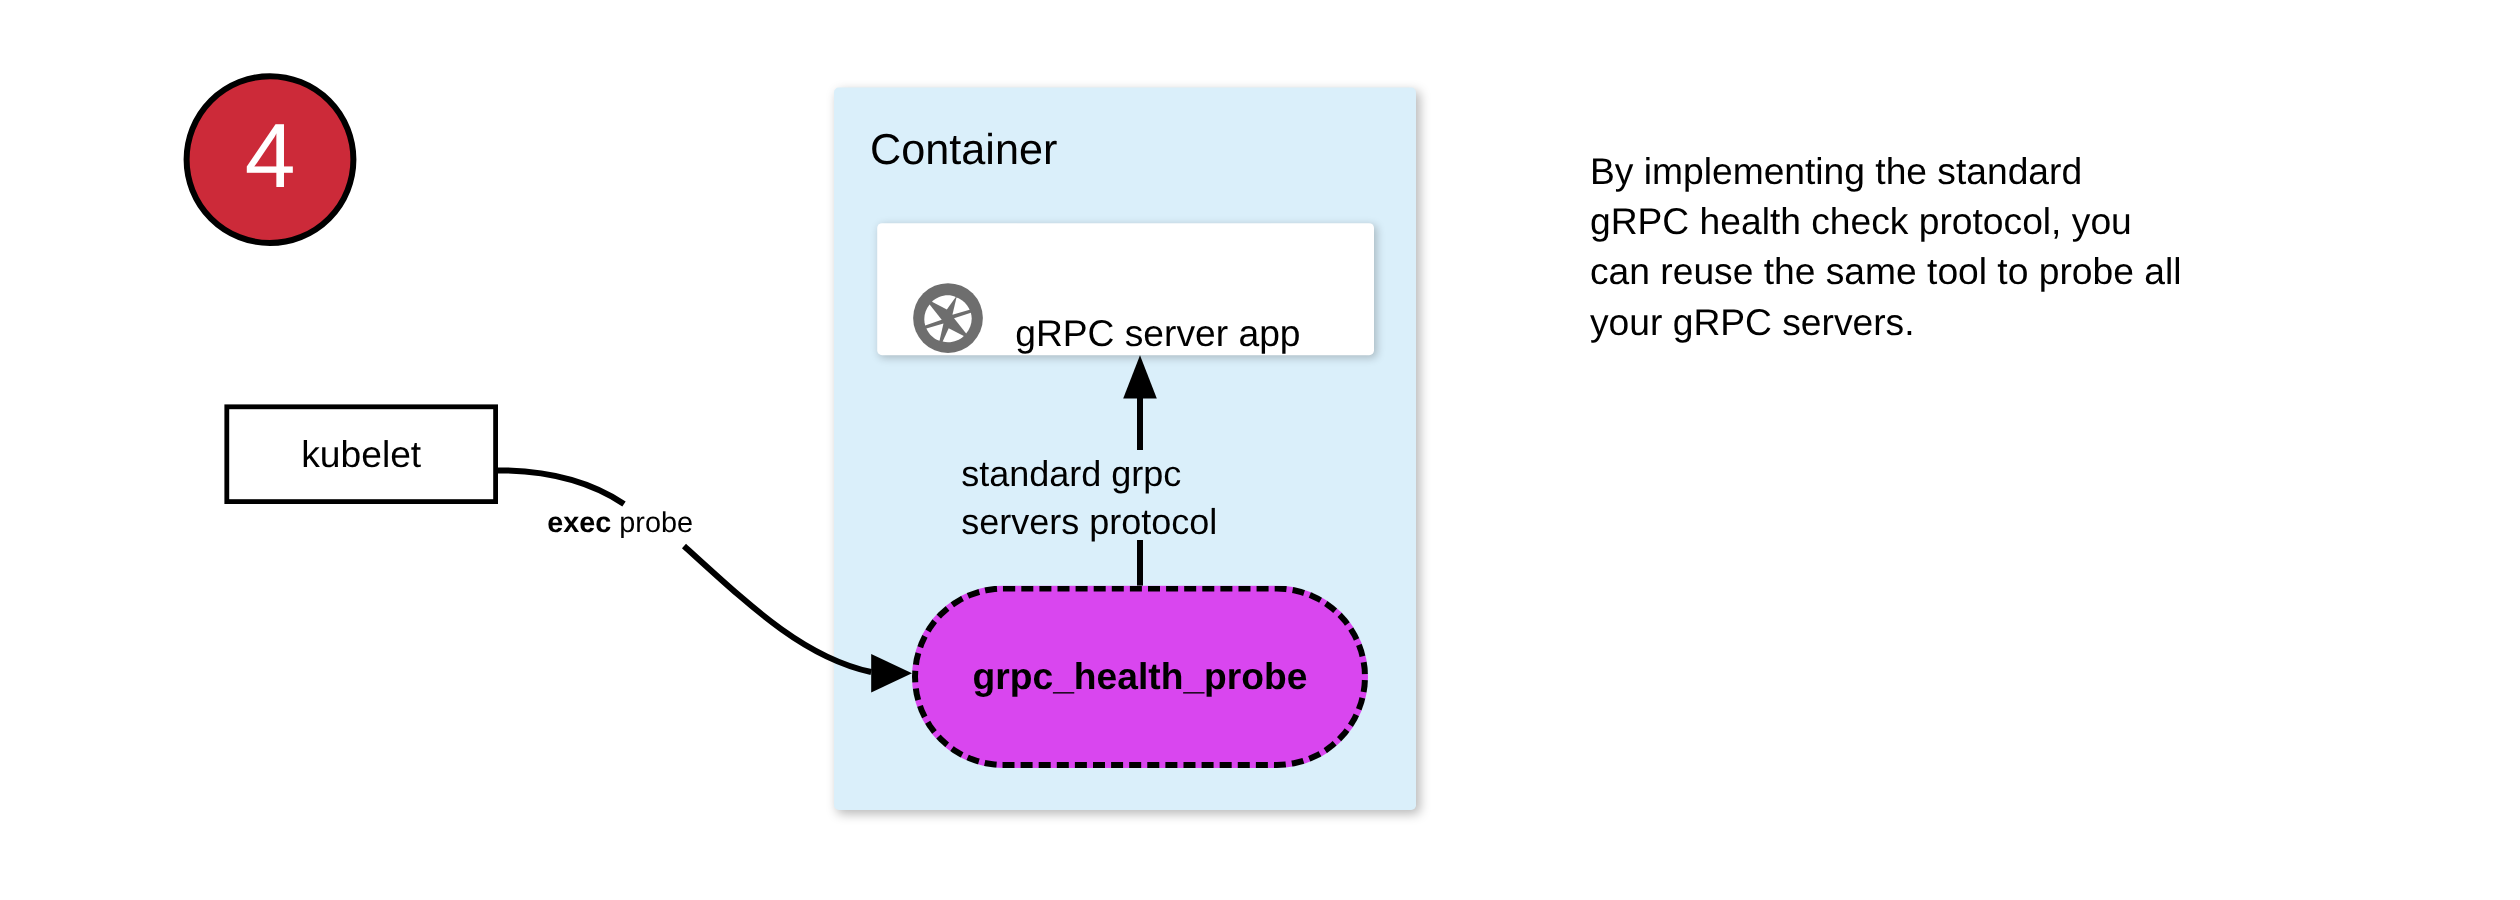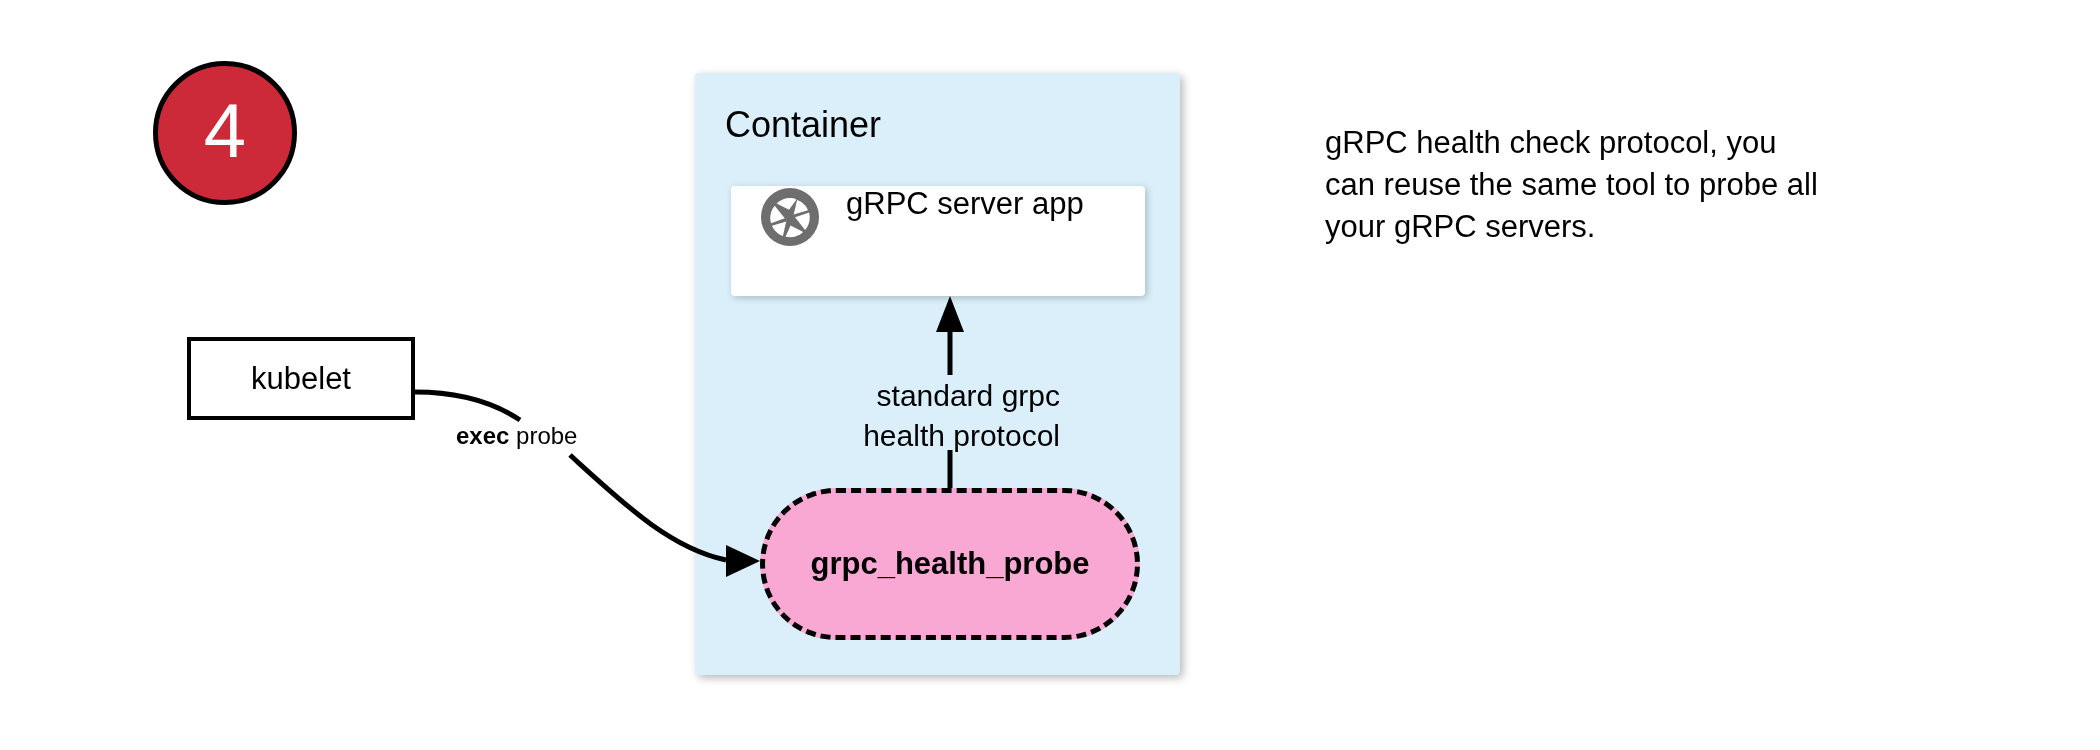"By implementing the standard" span { html: none -> <span>By implementing the standard</span> }
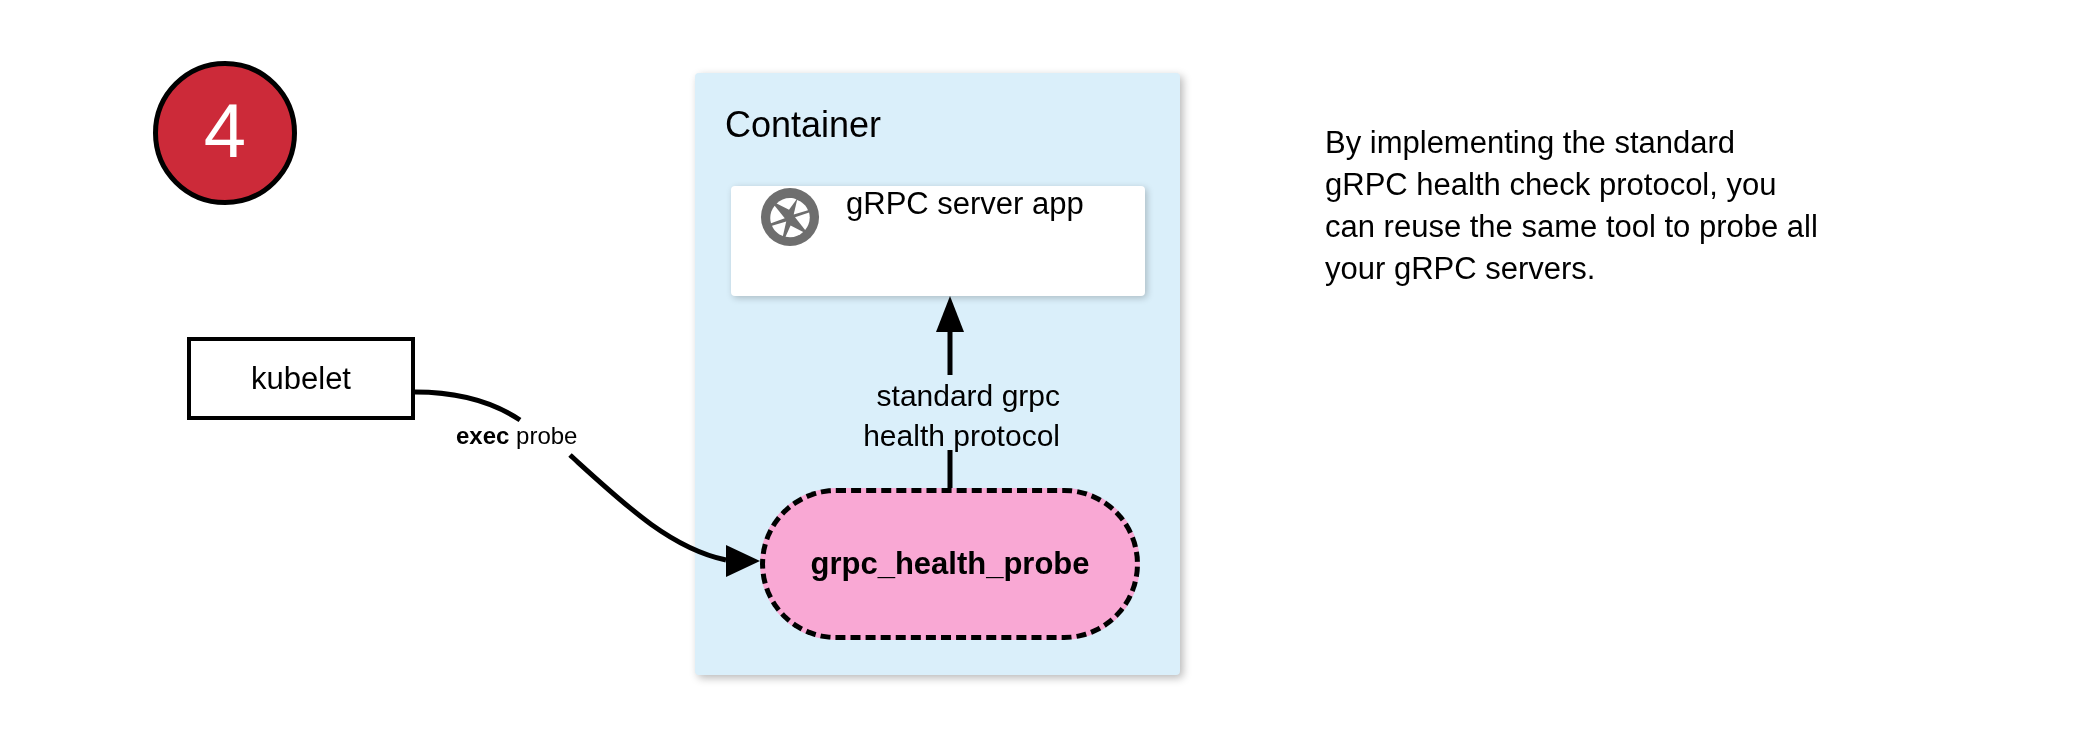"gRPC server app" .server-card { align-items: flex-start -> flex-end }
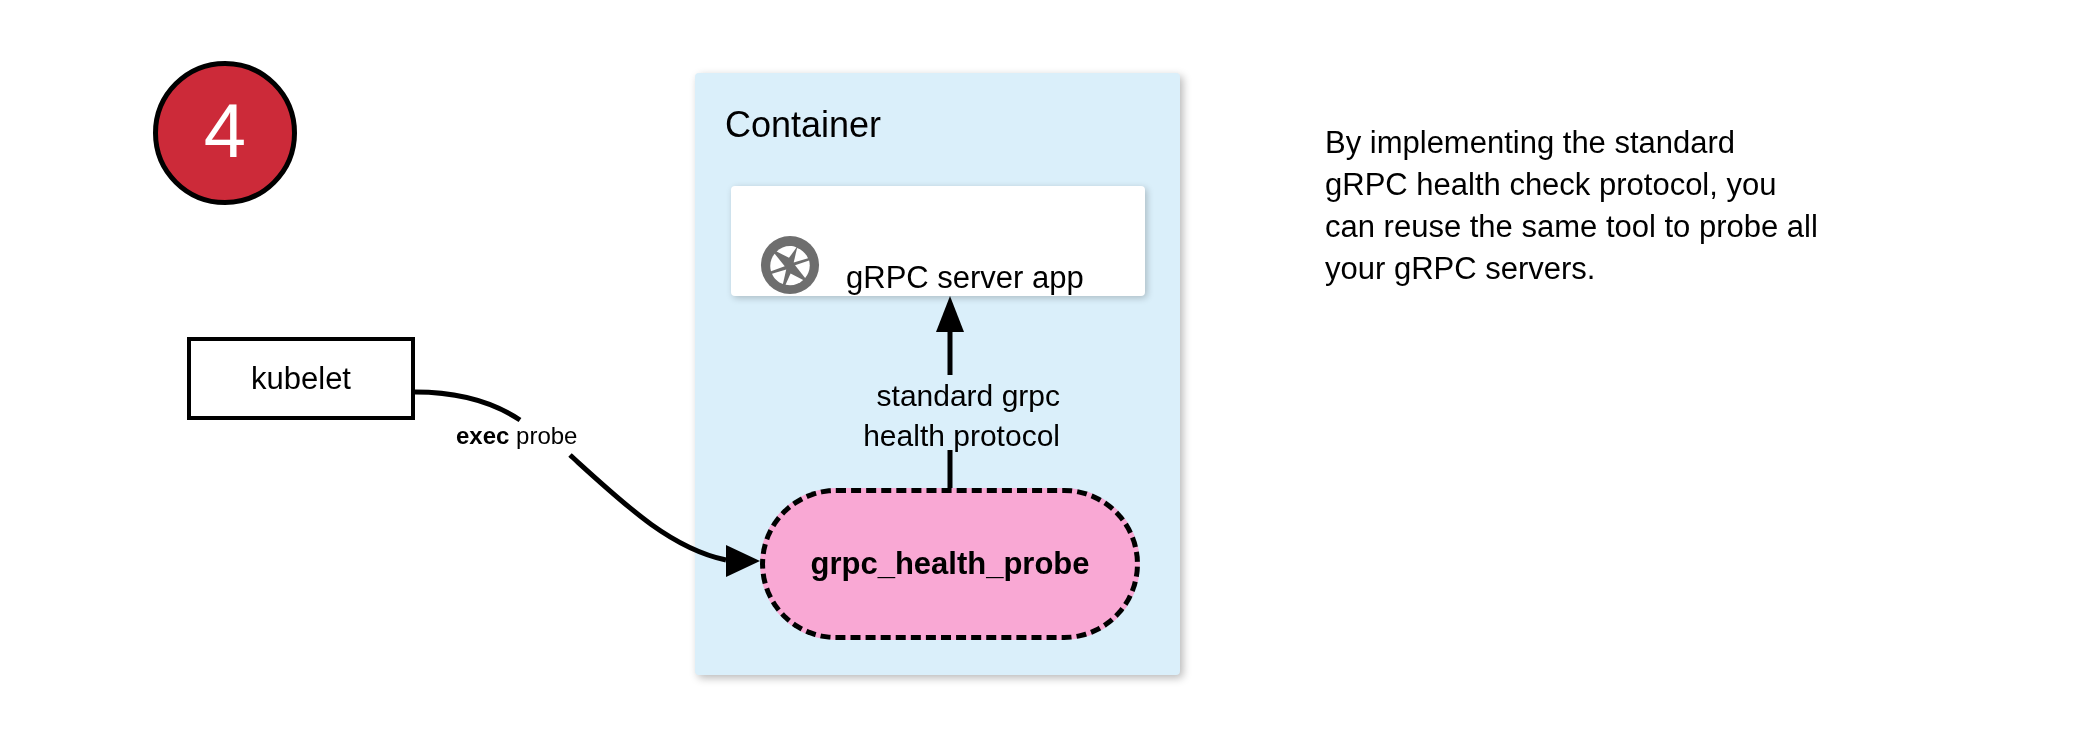"standard grpc" .protocol-label { left: 840px -> 801px; text-align: right -> left }
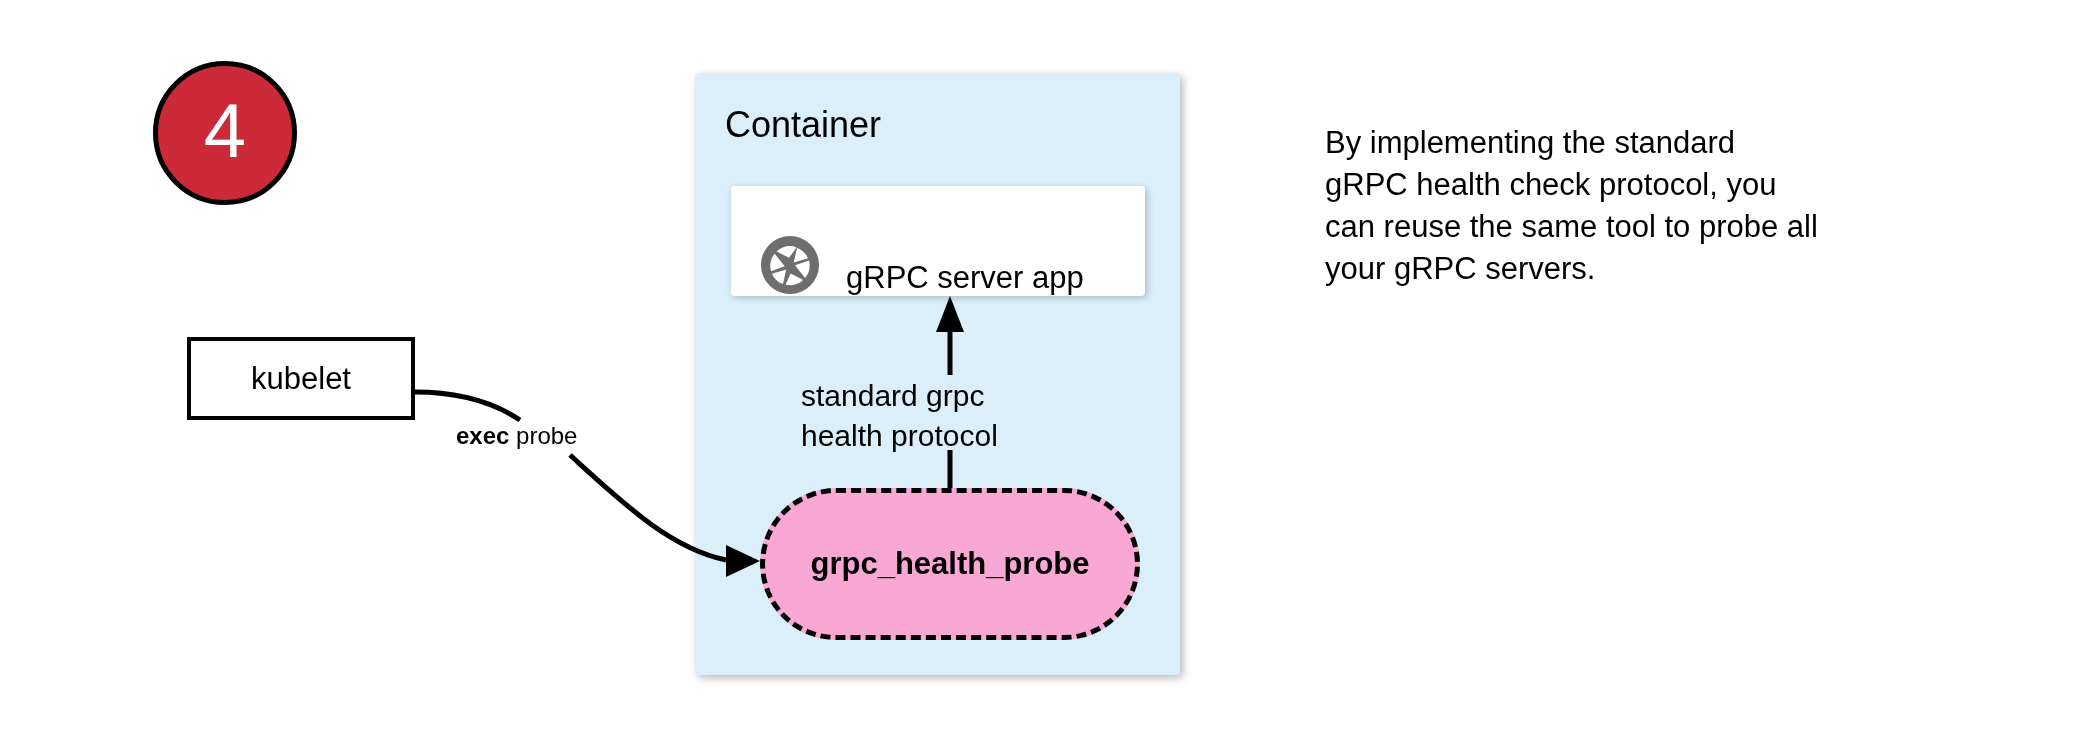"health protocol" span { text: health -> servers }
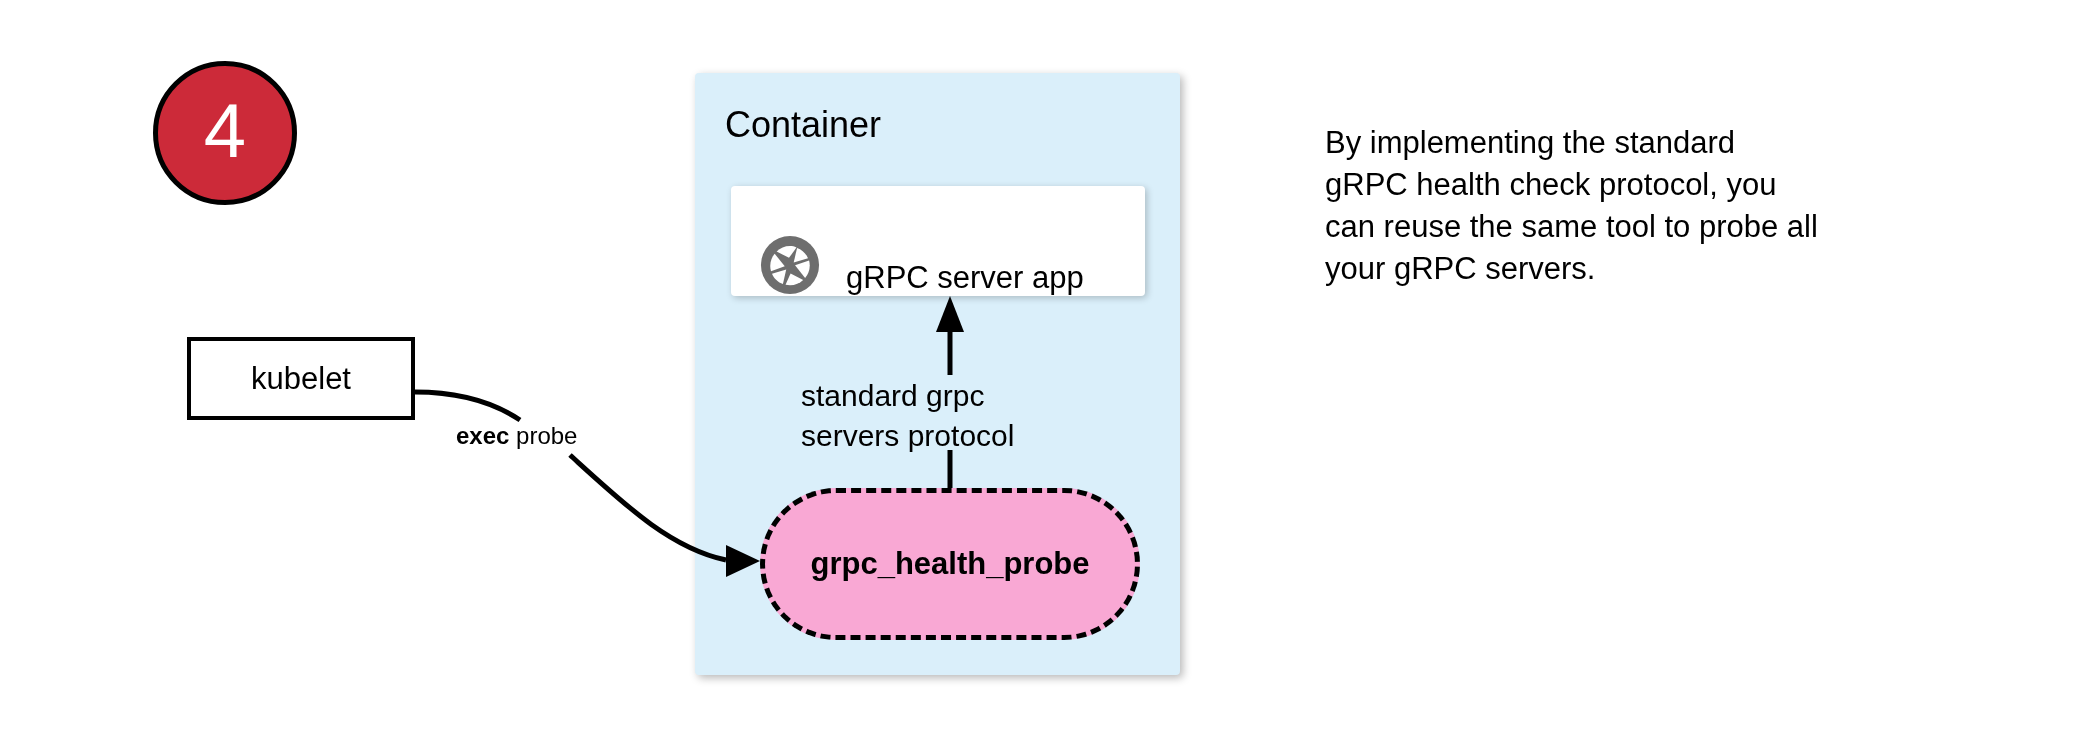"grpc_health_probe" .probe-pill { background: #f9a8d4 -> #d946ef }
